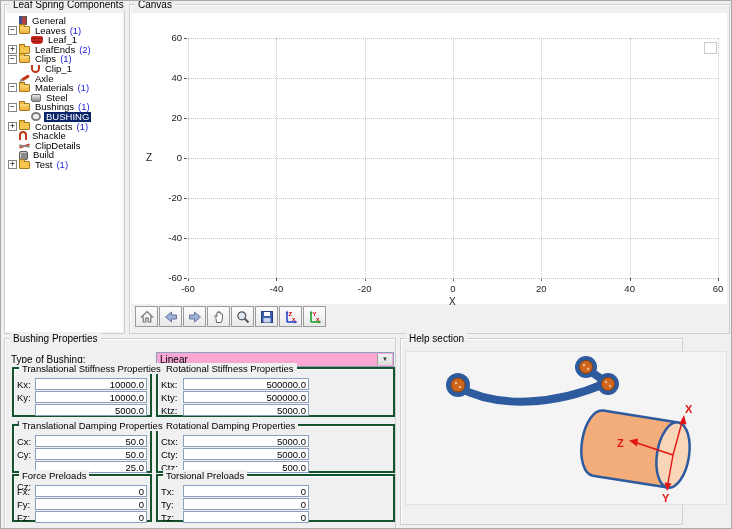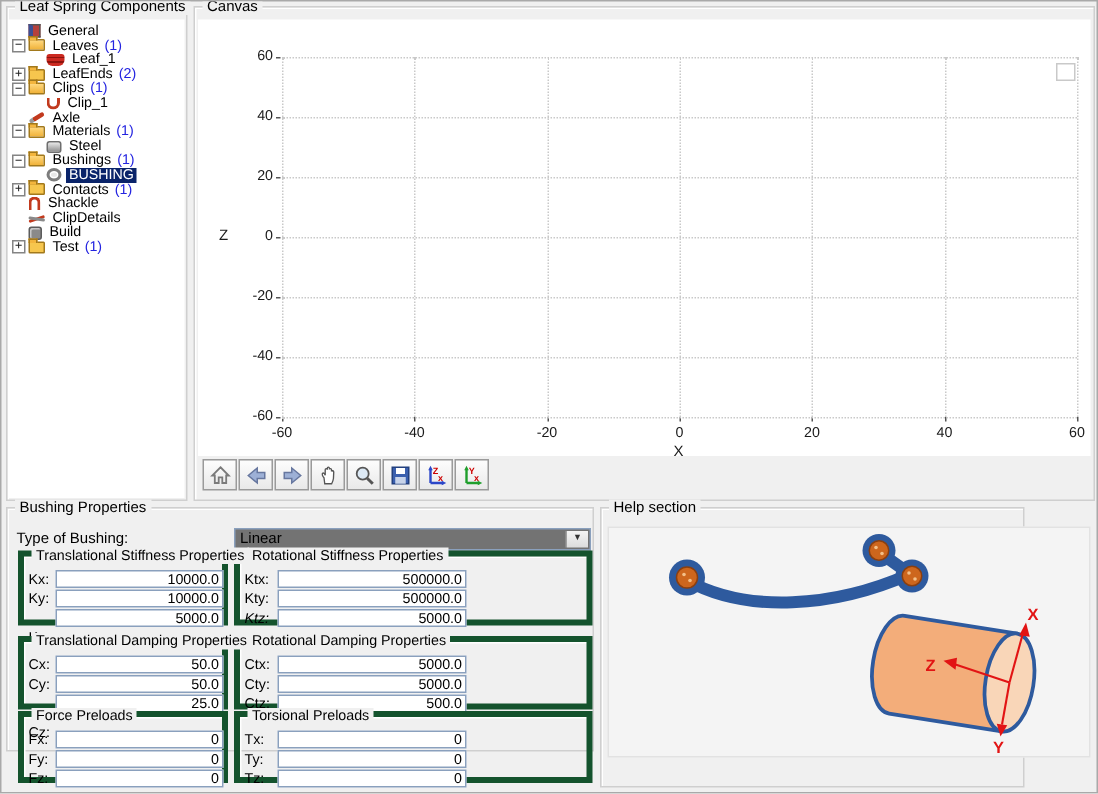"Bushing Properties" div.grp { height: 163px -> 191px }
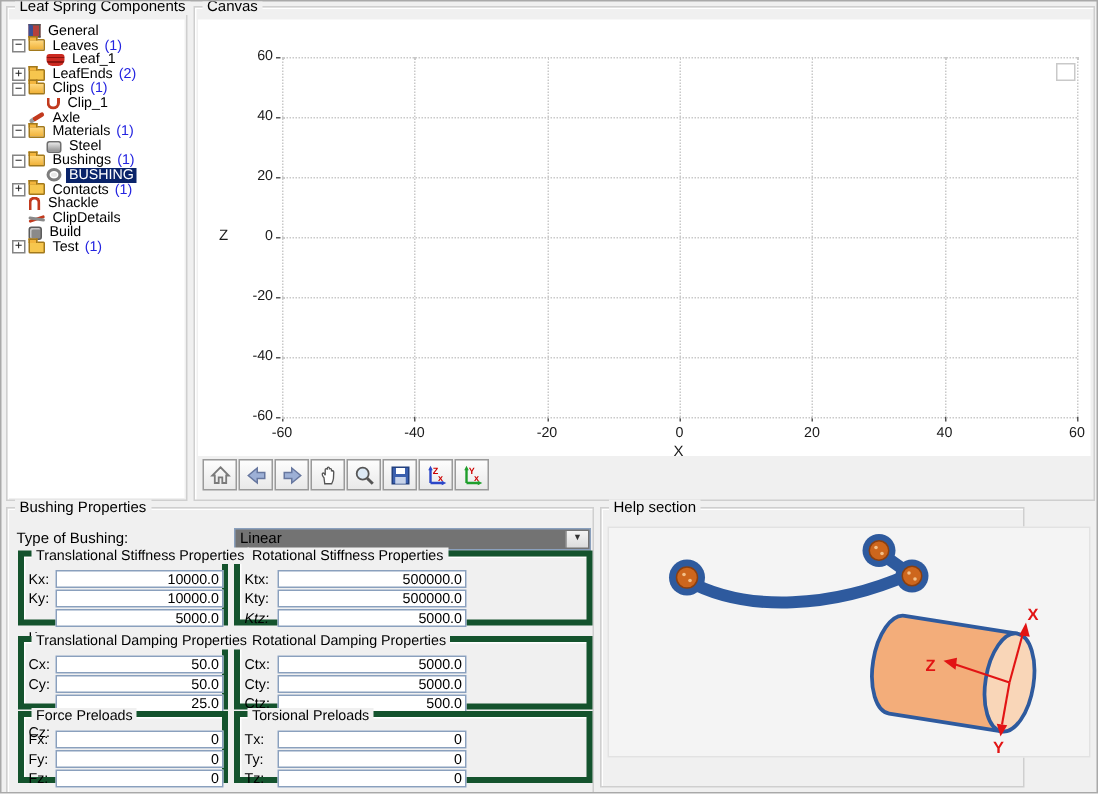"Linear" .combo { background: #737373 -> #f9a8d4 }
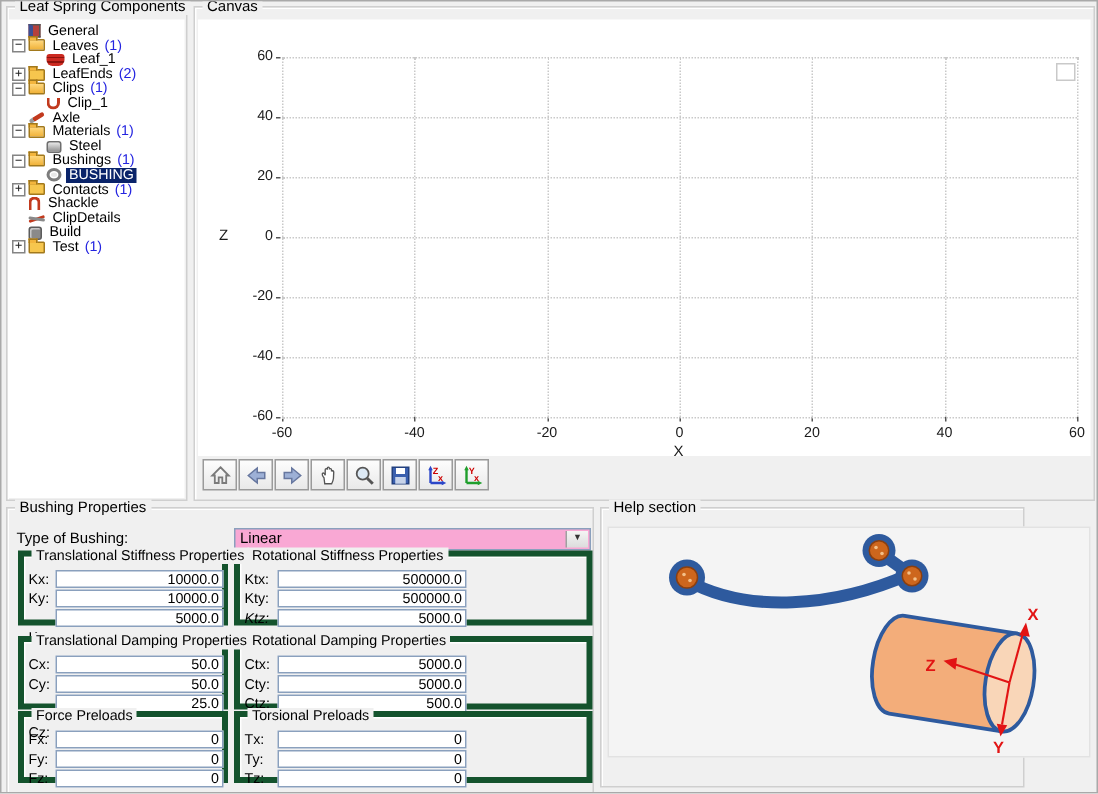"Translational Stiffness Properties" .fgrp { border: 4px solid #14532d -> 2px solid #14532d }
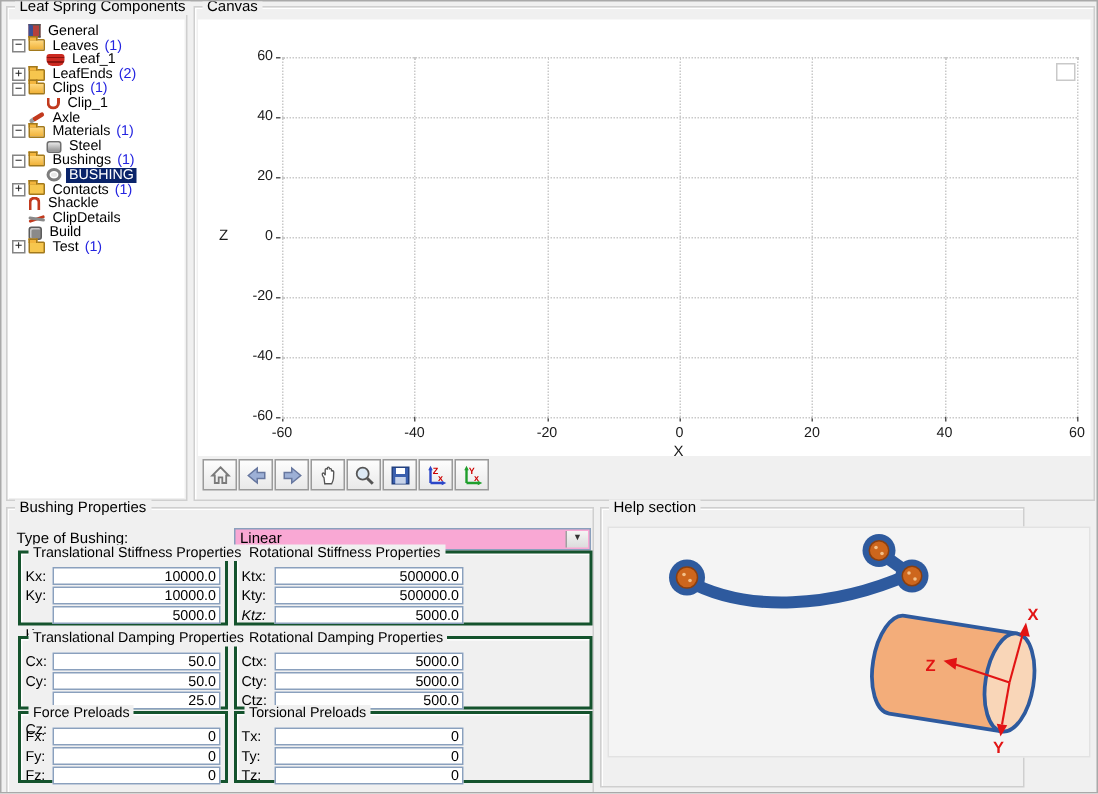"Ktz:" span.lab { font-style: italic -> none }
